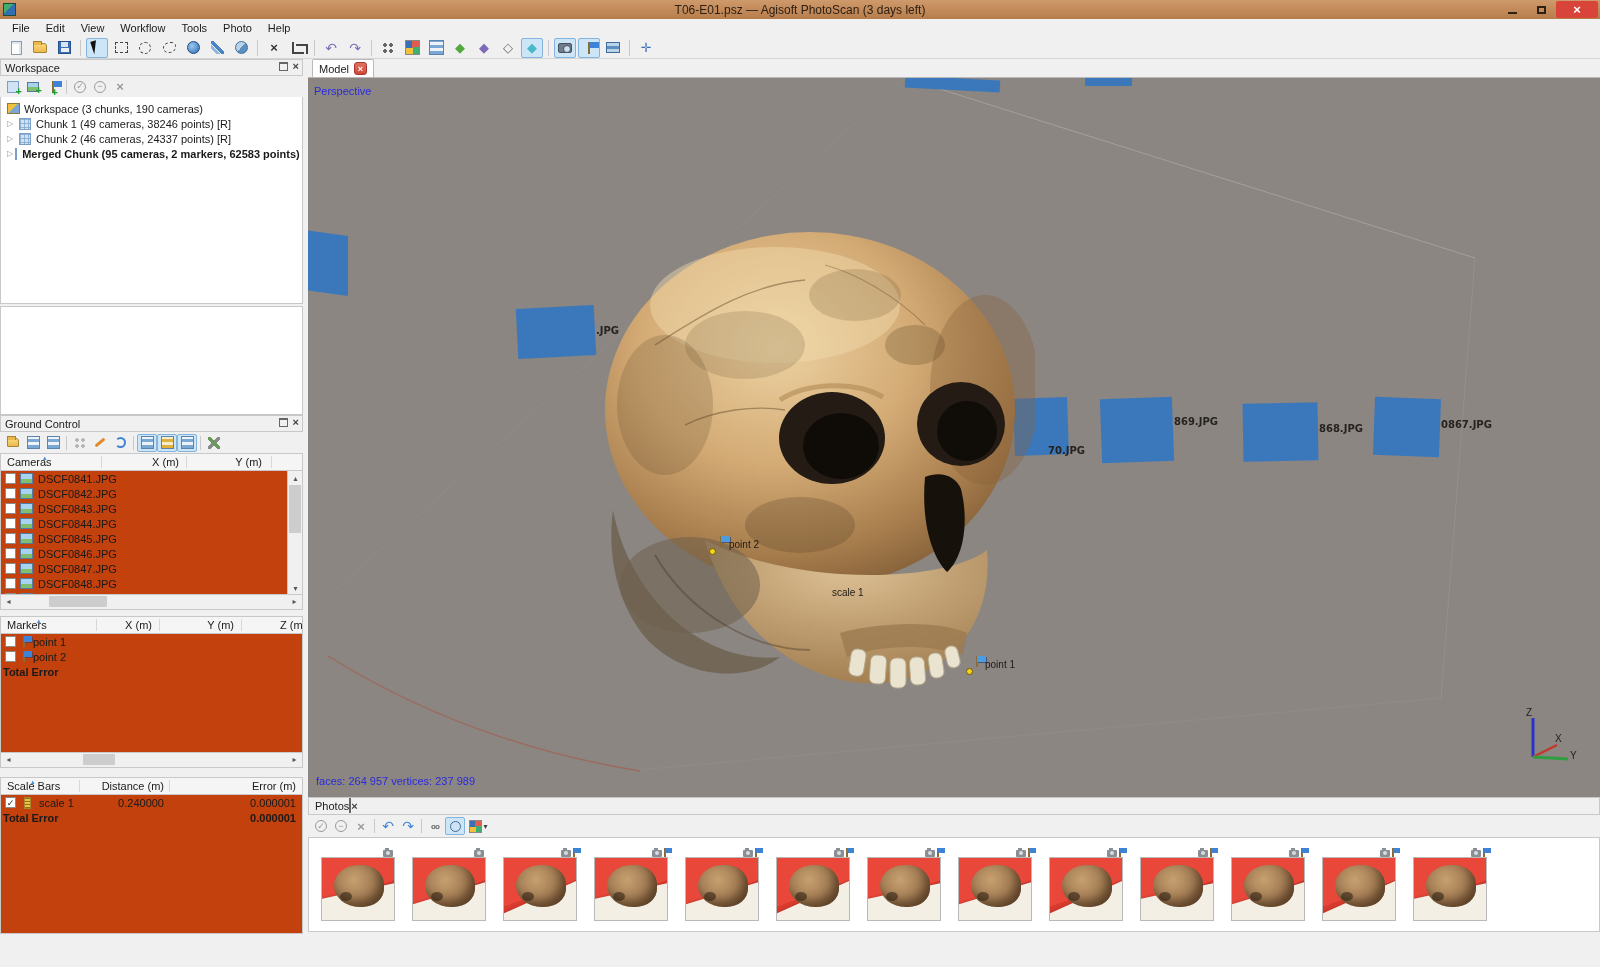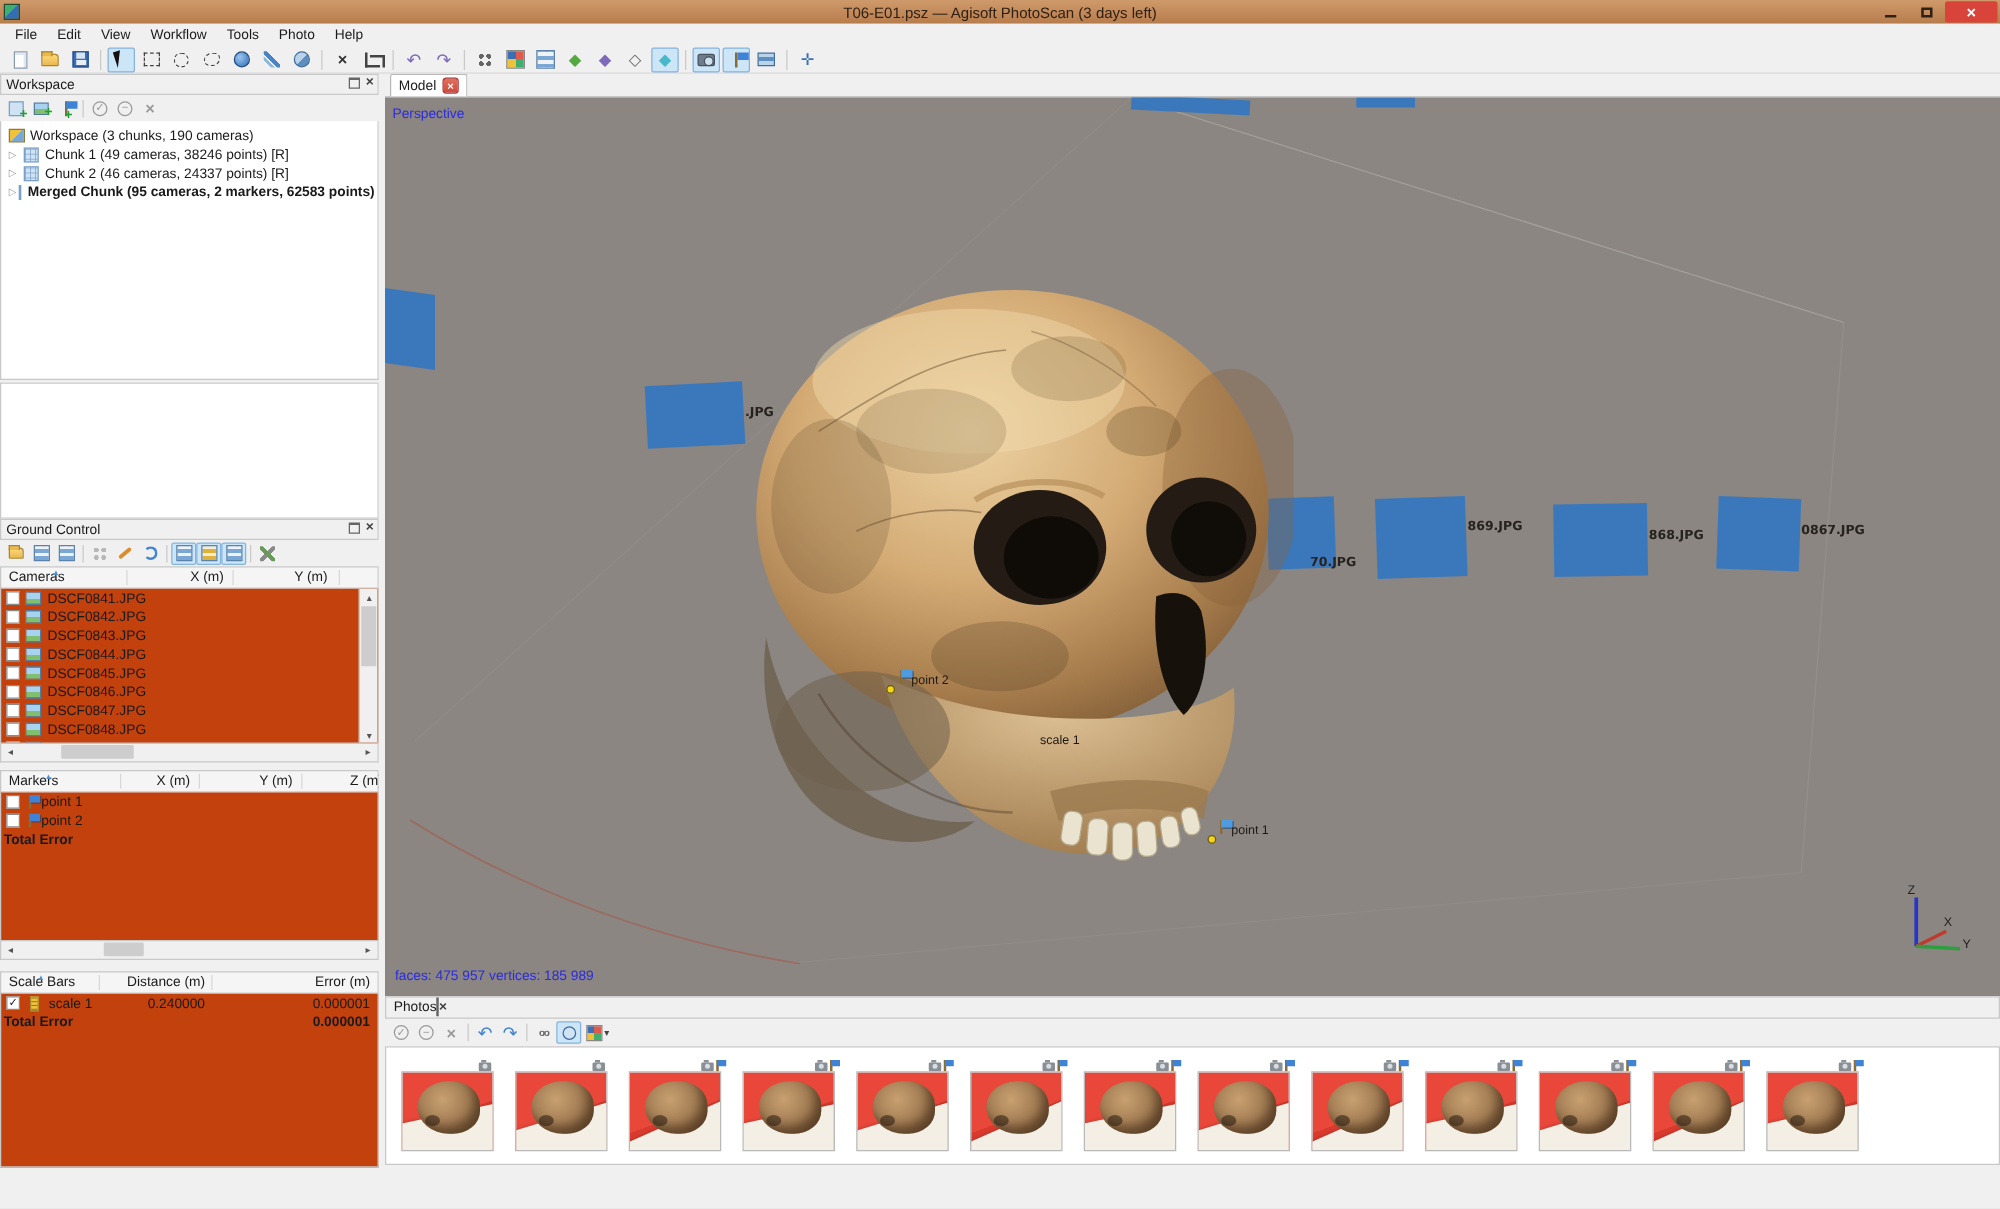"faces: 475 957 vertices: 185" div.vp-stats { text: 475 957 vertices: 185 989 -> 264 957 vertices: 237 989 }
